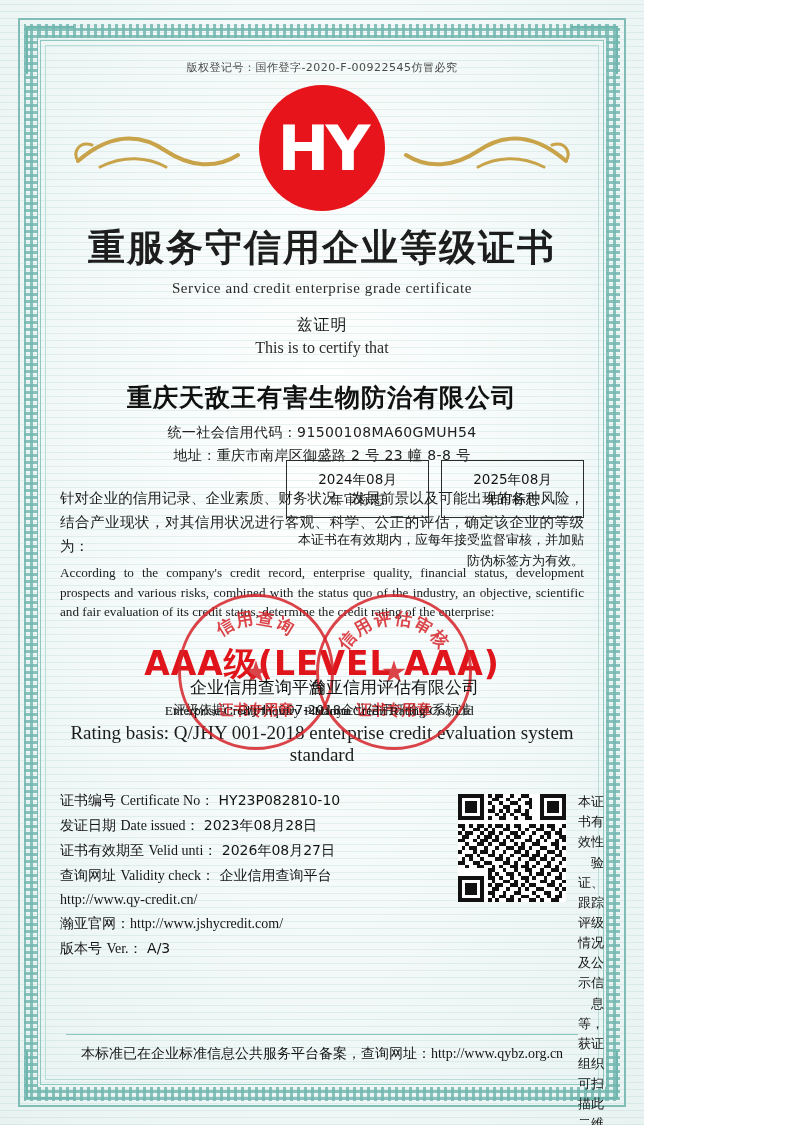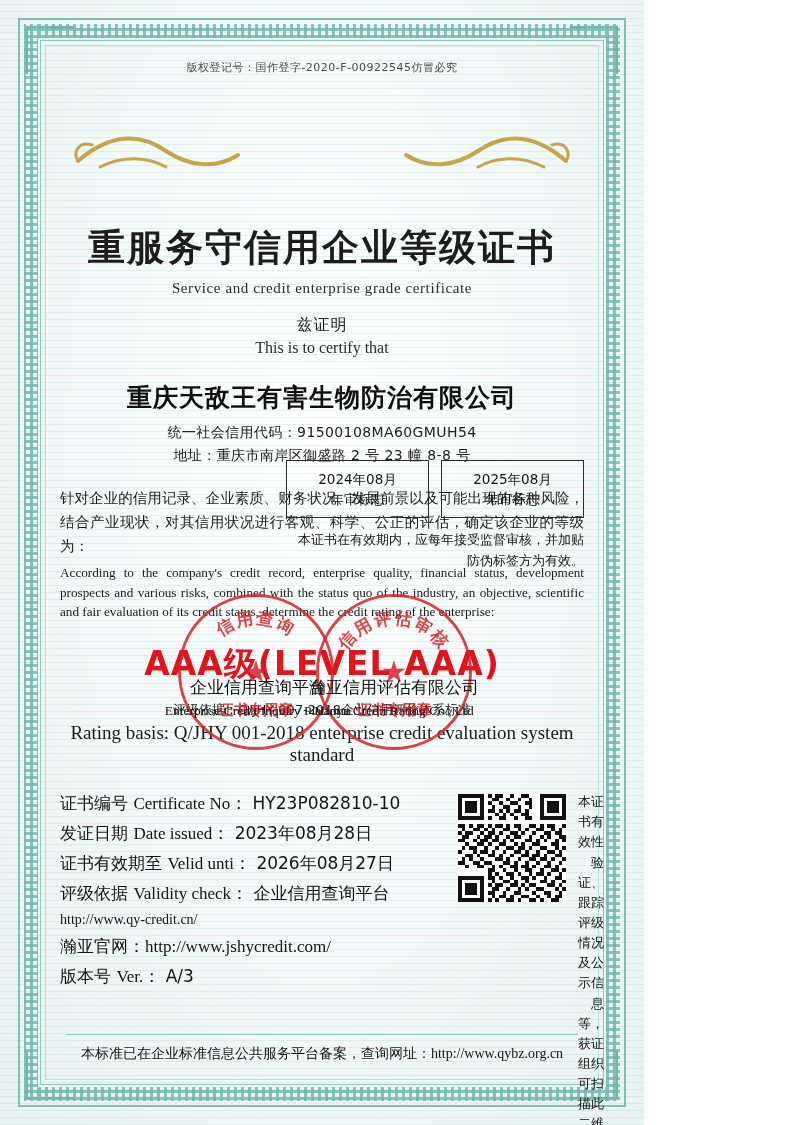"HY" div.emblem { html: none -> <div> <span>HY</span> </div> }
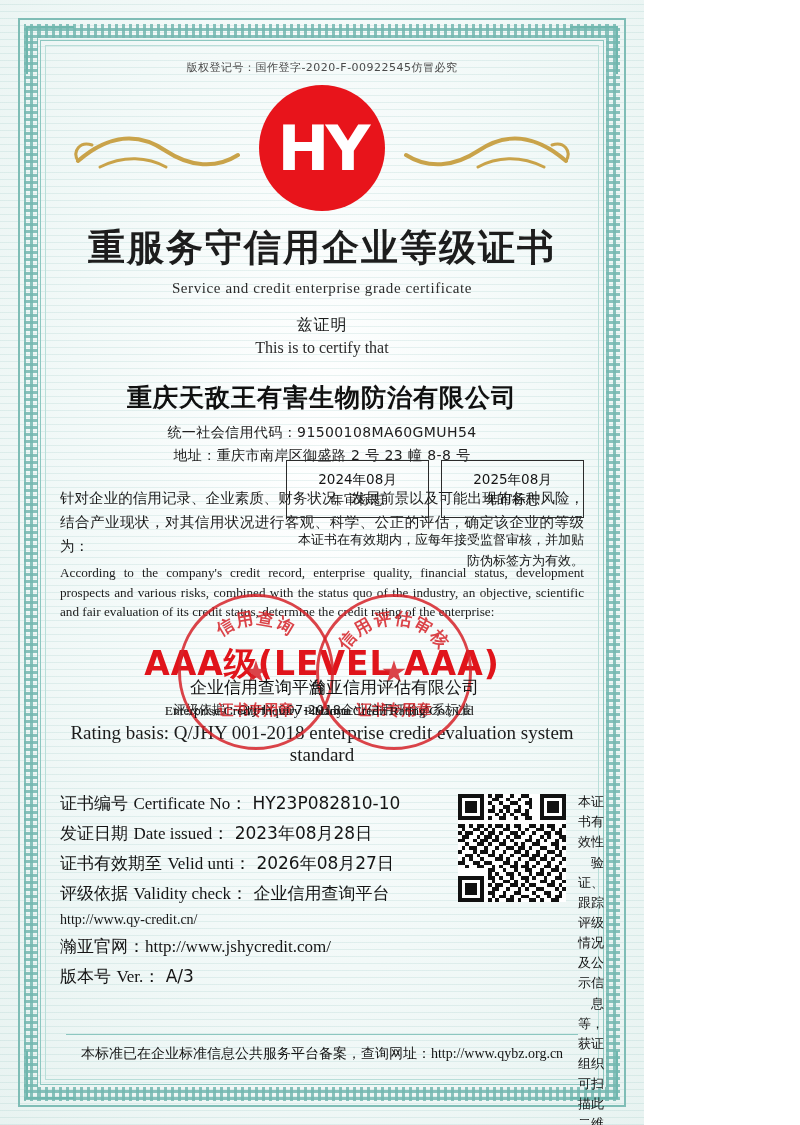"证书编号 Certificate No： HY23P082810-10" .detail-row { font-size: 17px -> 14px }
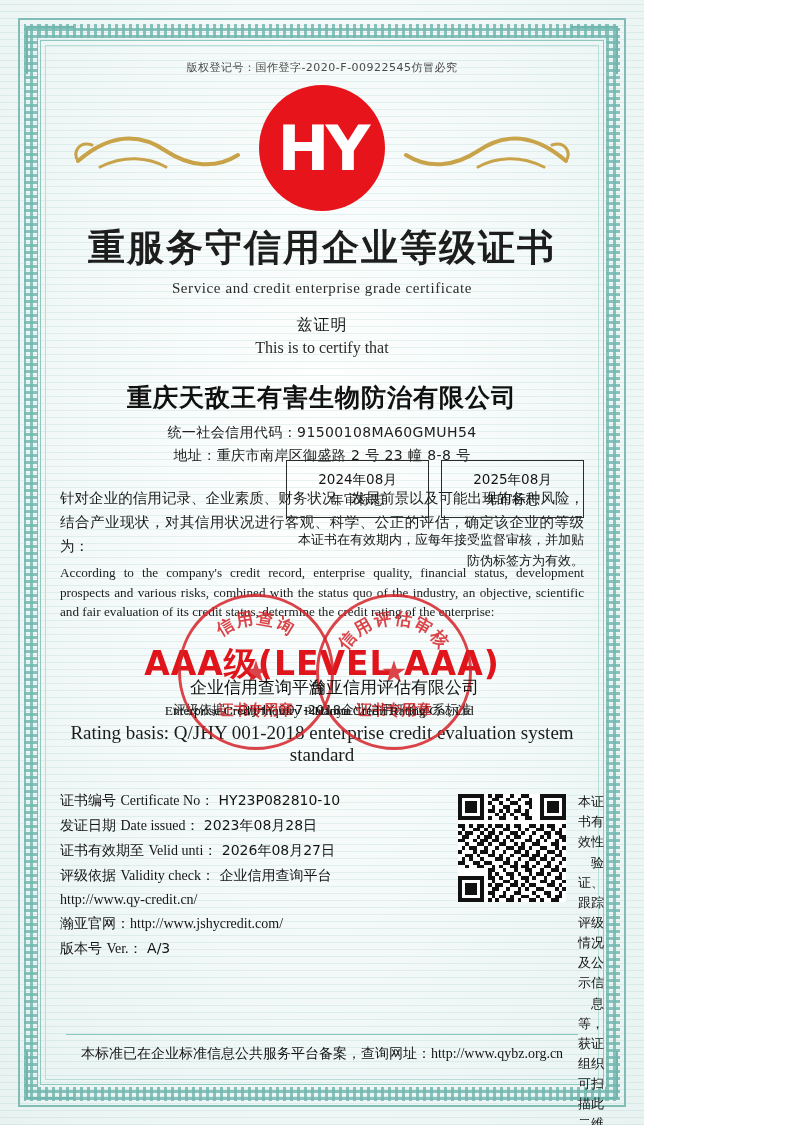"评级依据" span.lbl-cn { text: 评级依据 -> 查询网址 }
